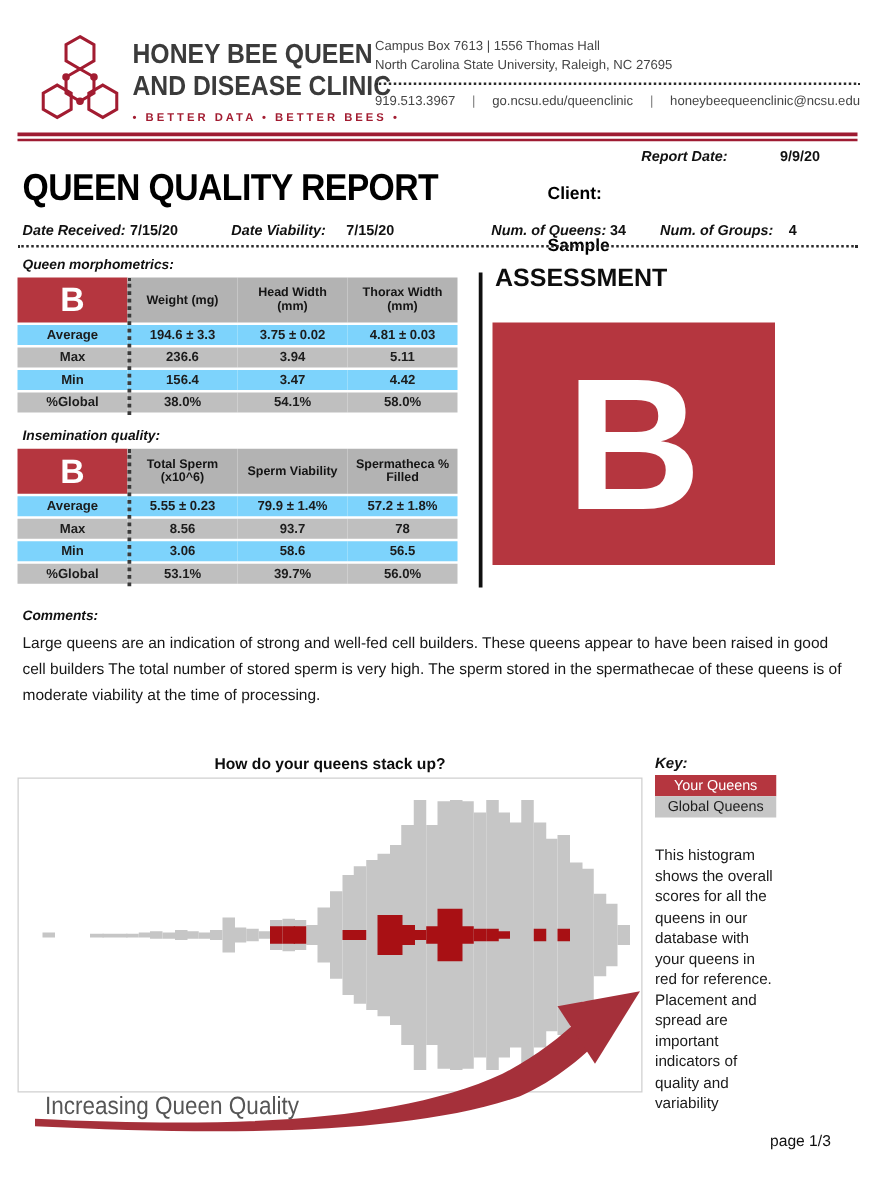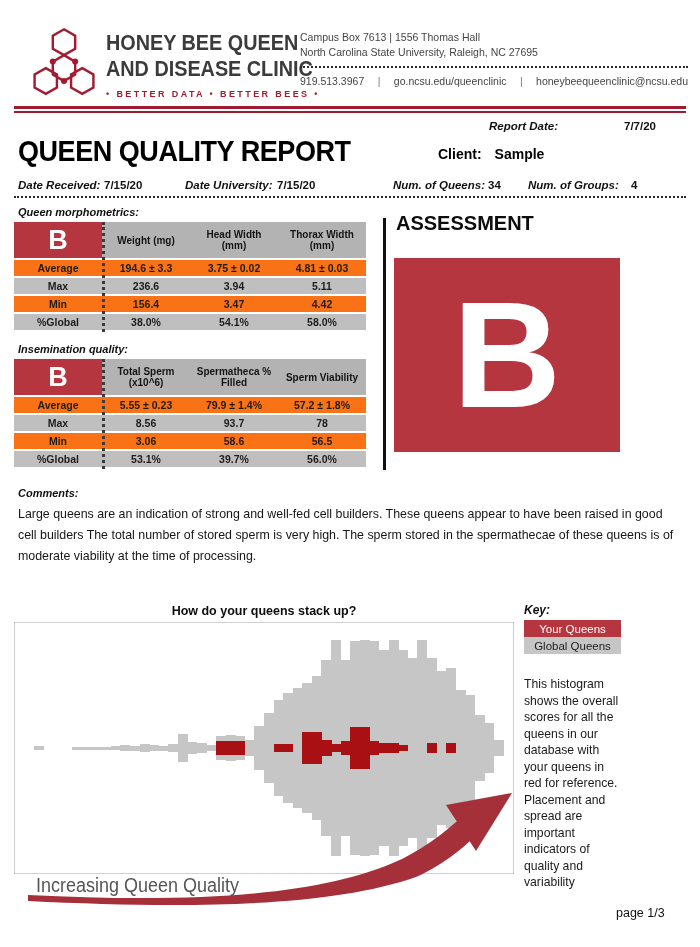"Report Date:" div.abs { gap: 66px -> 42px }
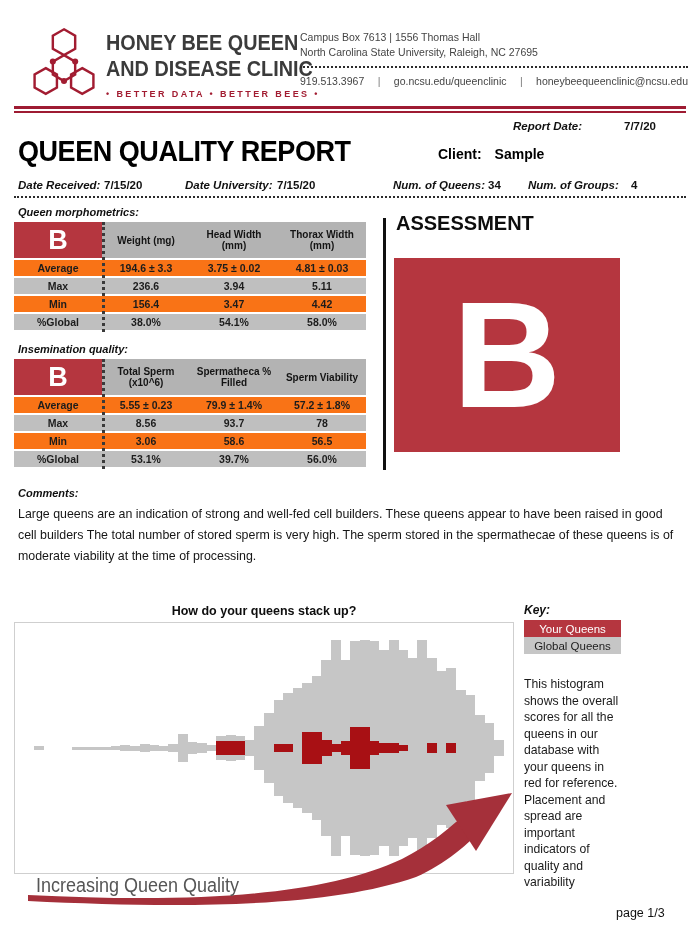"7/7/20" span.val { text: 7/7/20 -> 9/9/20 }
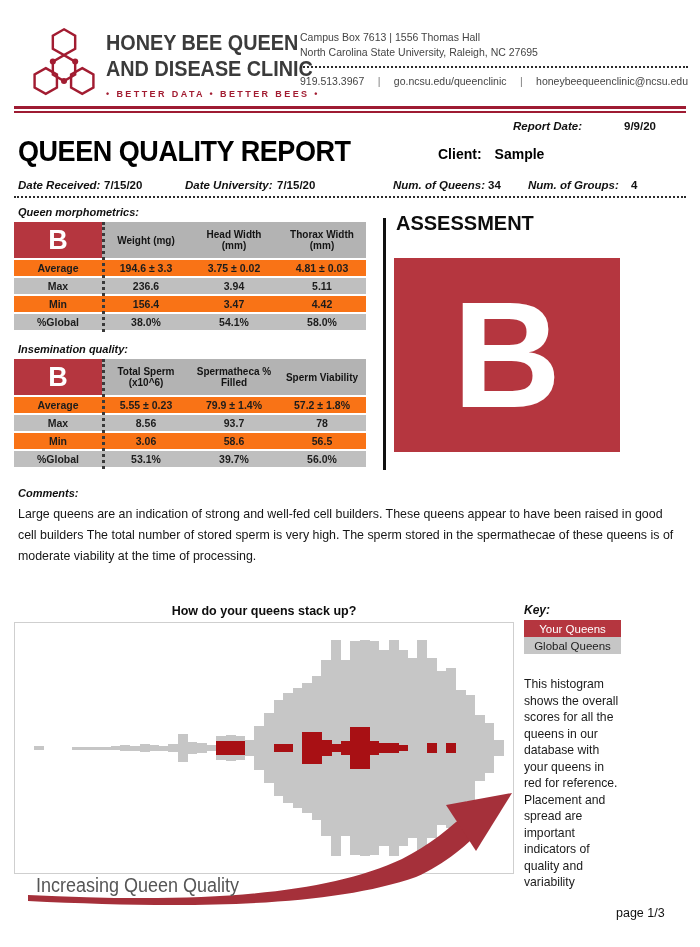"Client:" div.abs { flex-direction: none -> column; gap: 13px -> 26px }
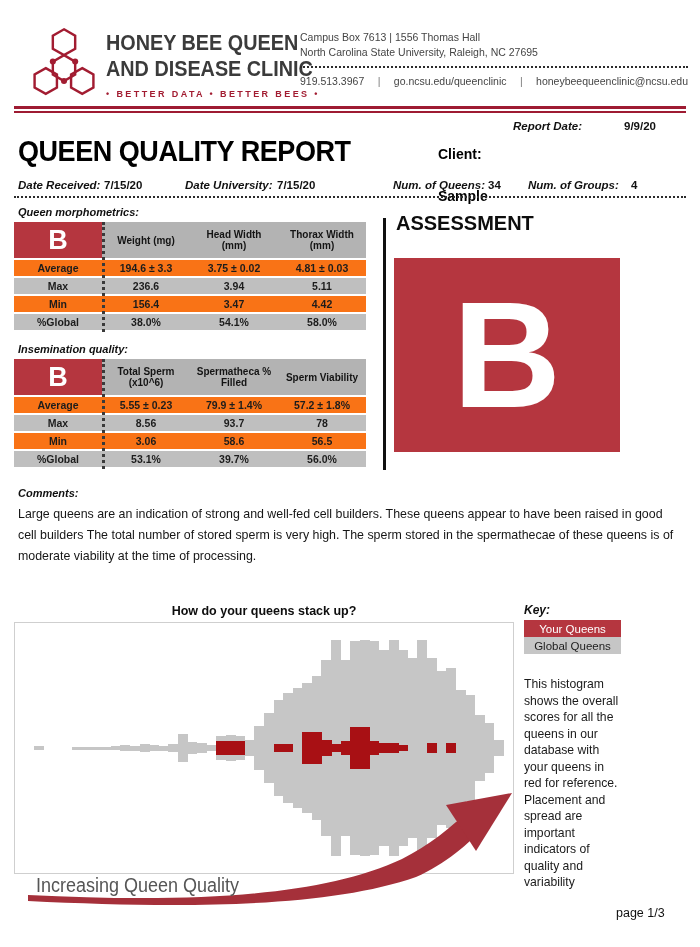"Date University:" span.abs { text: University -> Viability }
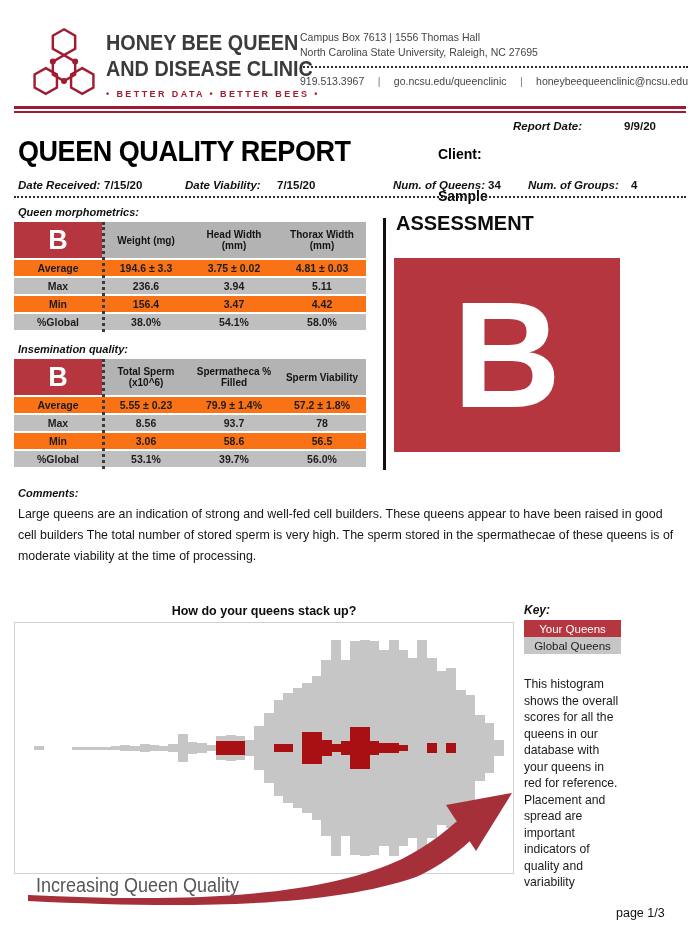"Average" .row-a .dcell { background: #f97316 -> #7dd3fc }
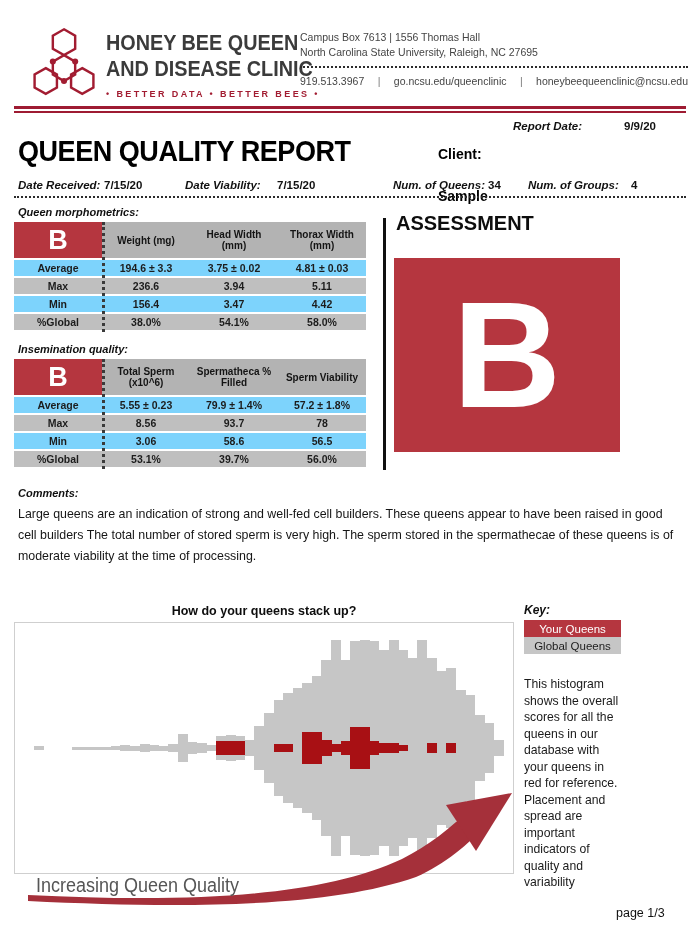"Spermatheca % Filled" div.hcell { order: before "Sperm Viability" -> after "Sperm Viability" }
